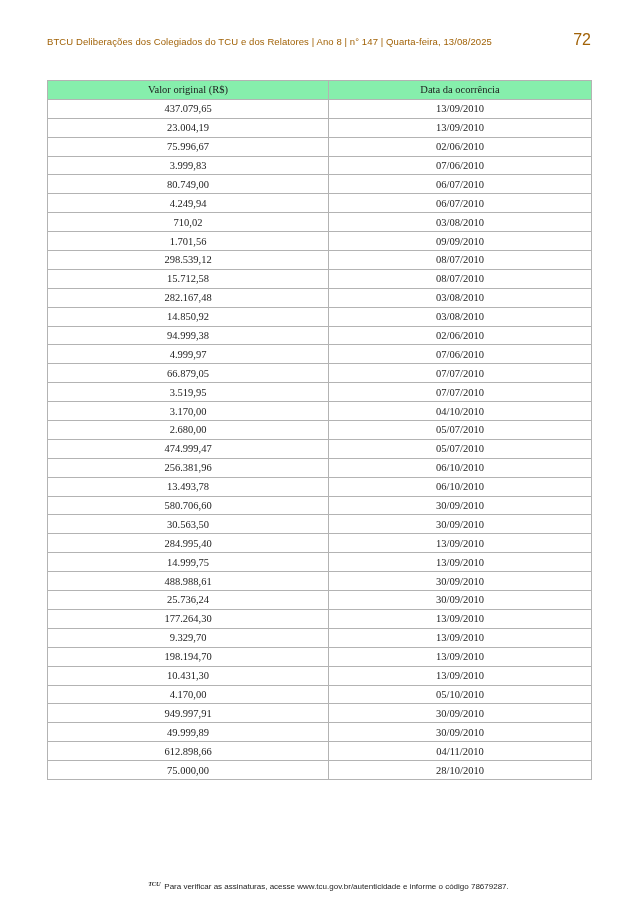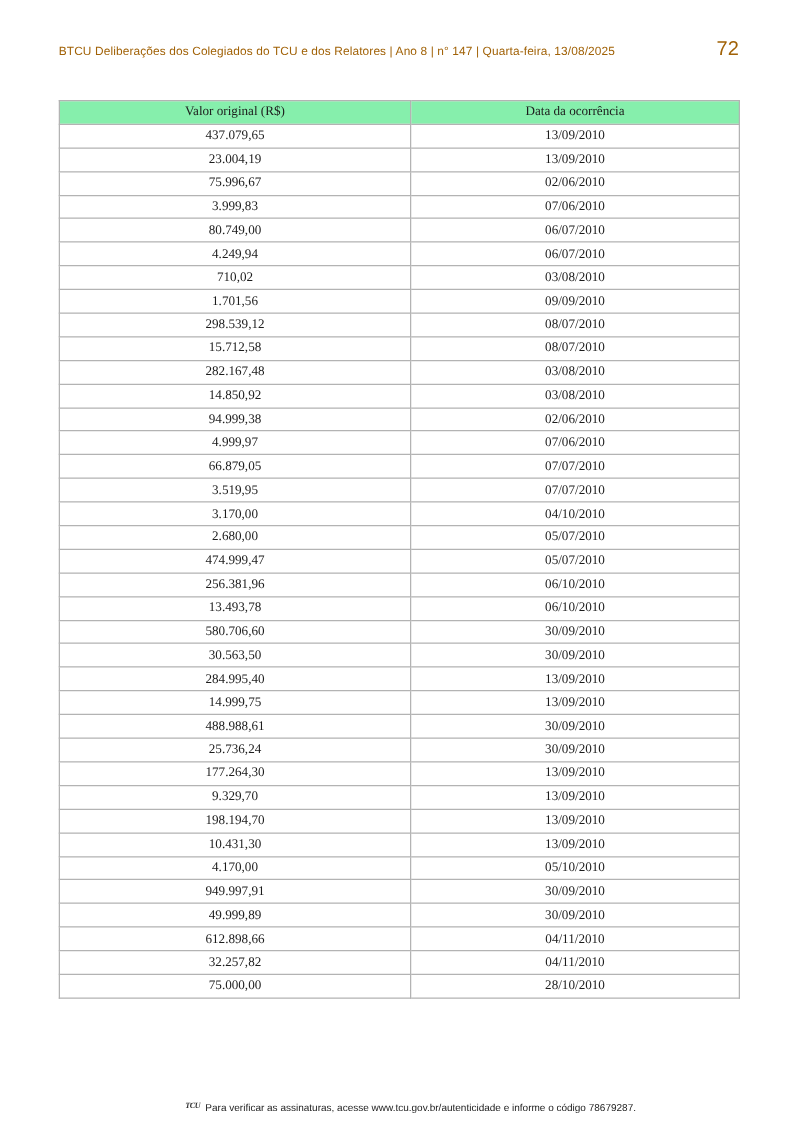"32.257,82" tr { html: <tr> <td>32.257,82</td> <td>04/11/2010</td> </tr> -> none }
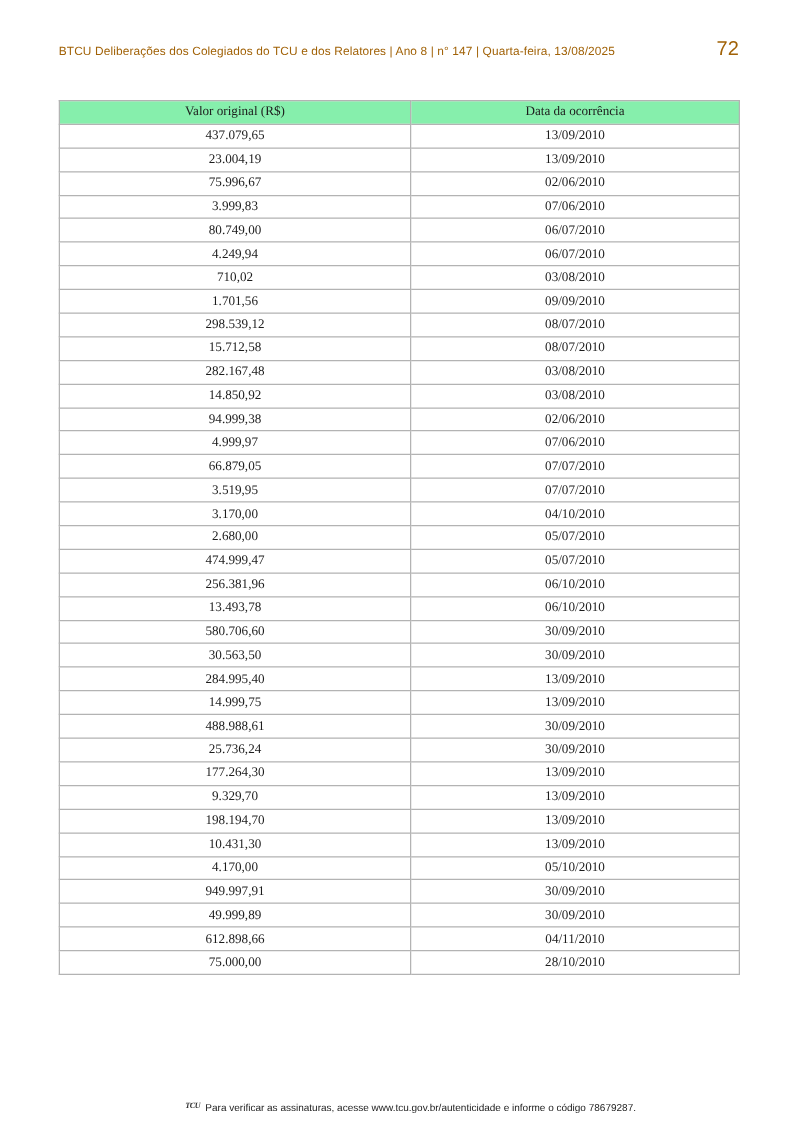"Para verificar as assinaturas, acesse" .page-footer { align-items: center -> none }
